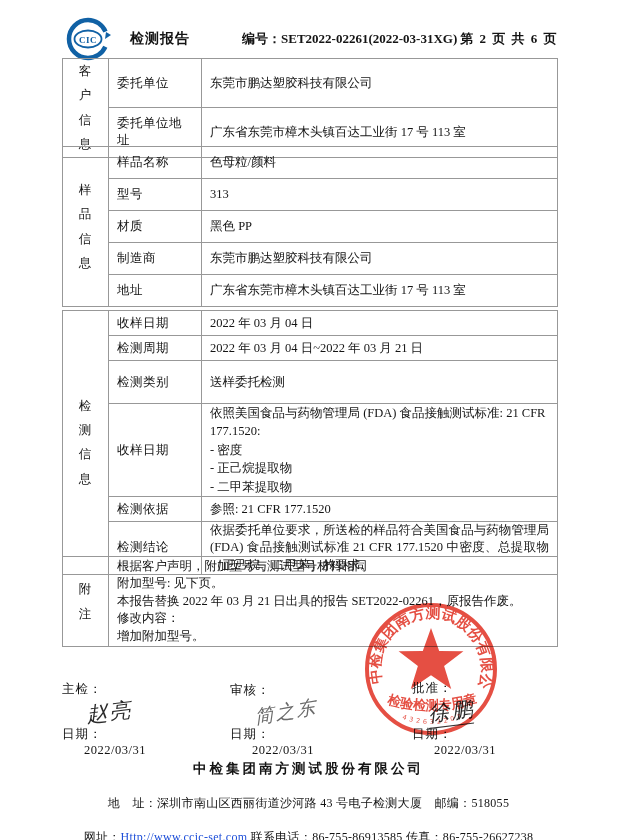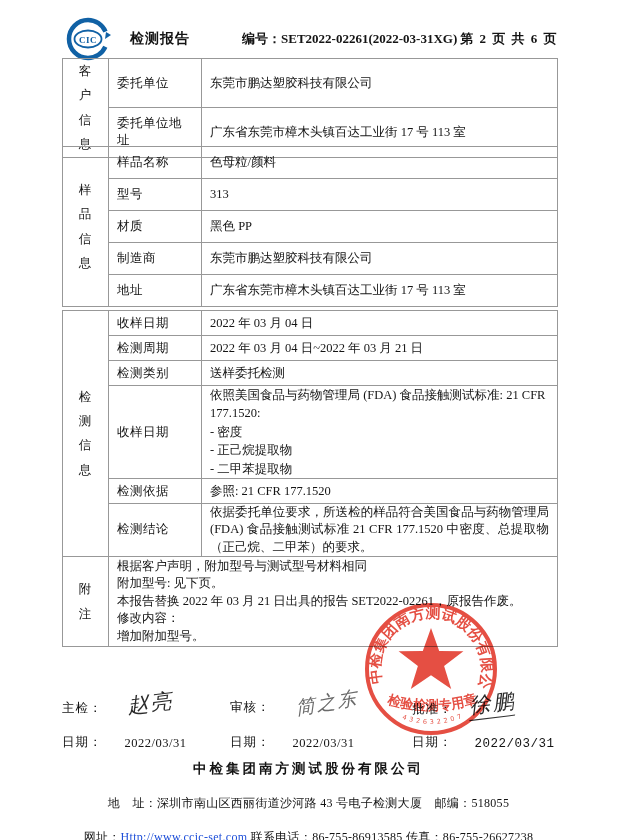"检测类别" tr { height: 25px -> 43px }
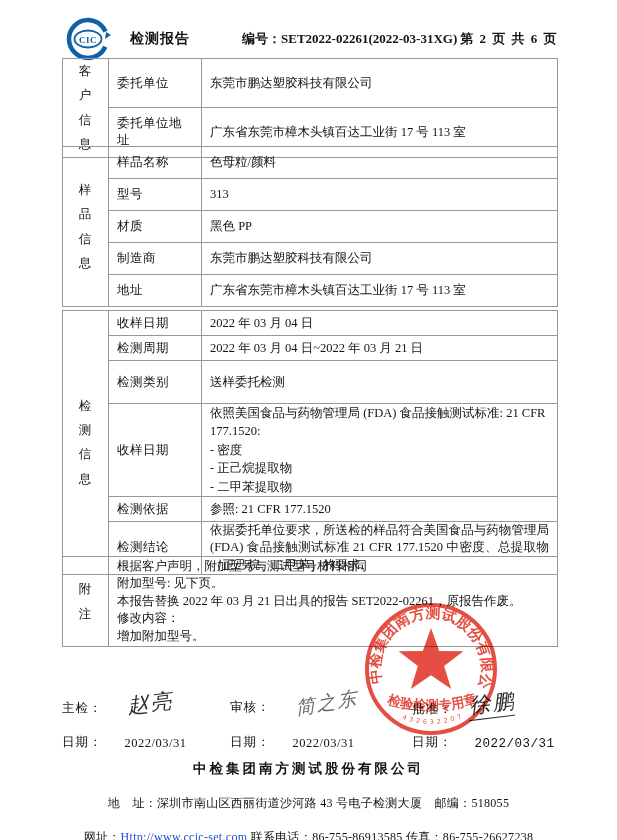"主检：" .sg { align-items: flex-end -> flex-start; flex-direction: none -> column }
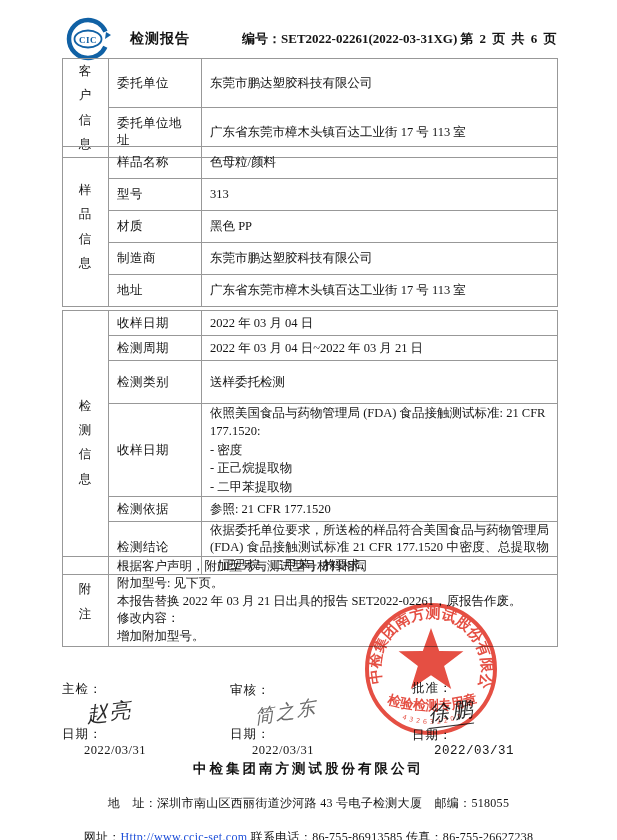"批准：" .sg3 { font-family: Liberation Mono, monospace -> none }
